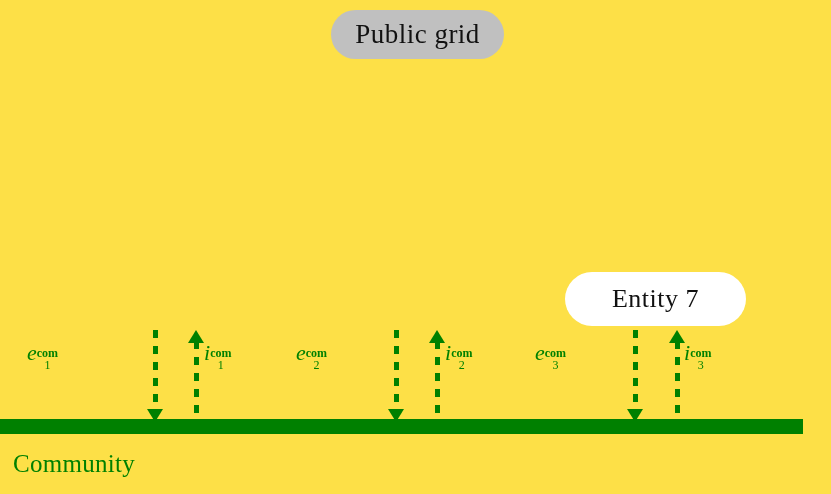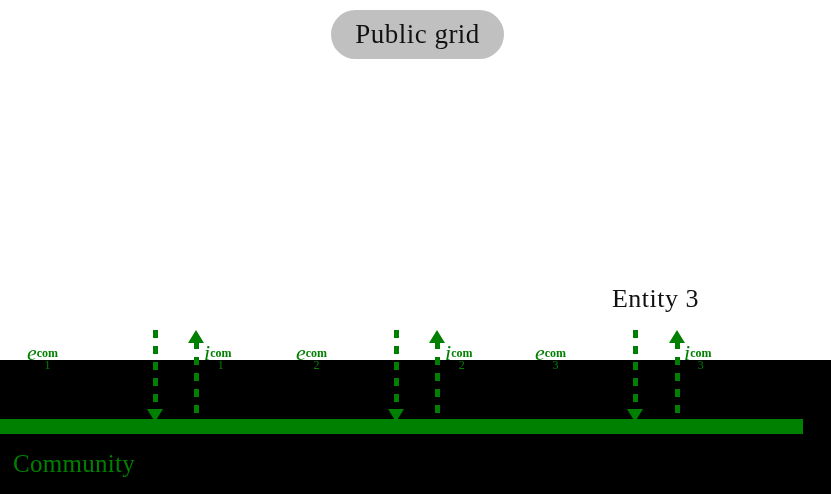"Public grid" #stage { background: #ffffff -> #fde047; height: 360px -> 494px }
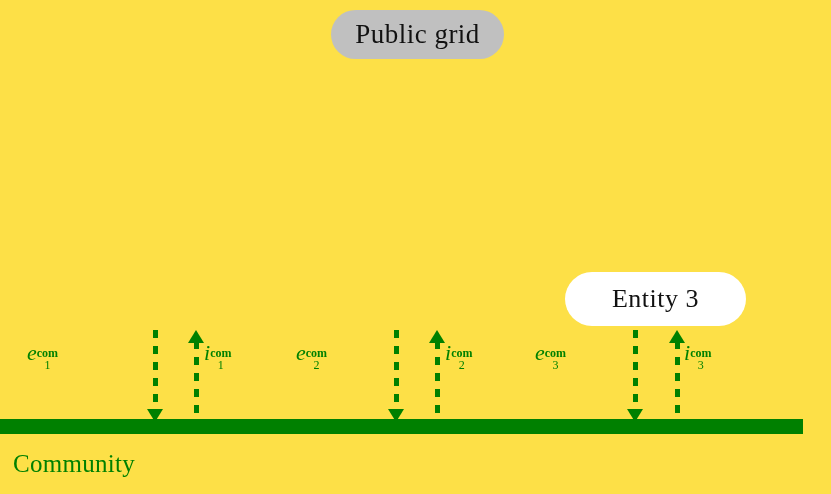"Entity 3" span { text: 3 -> 7 }
